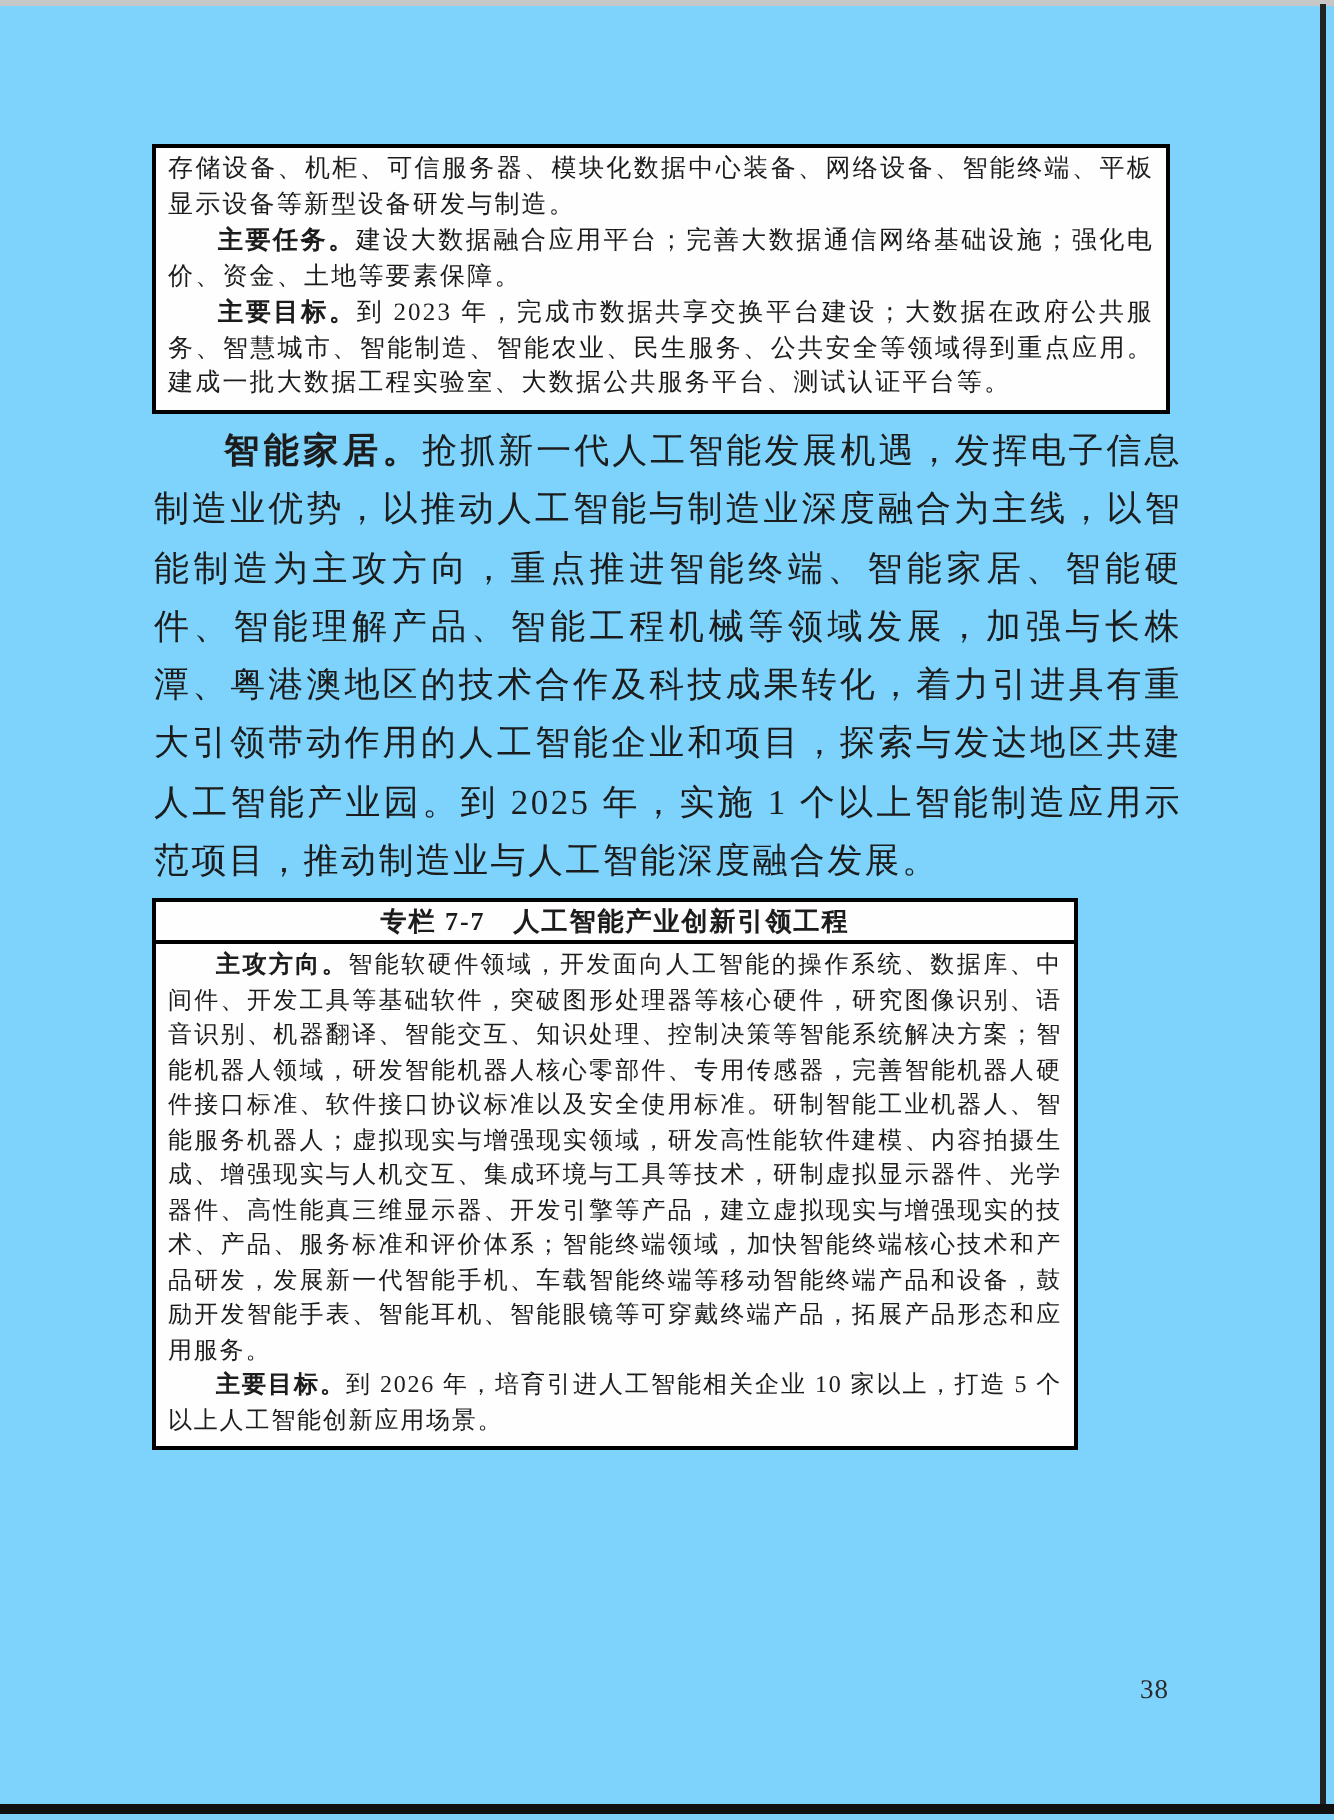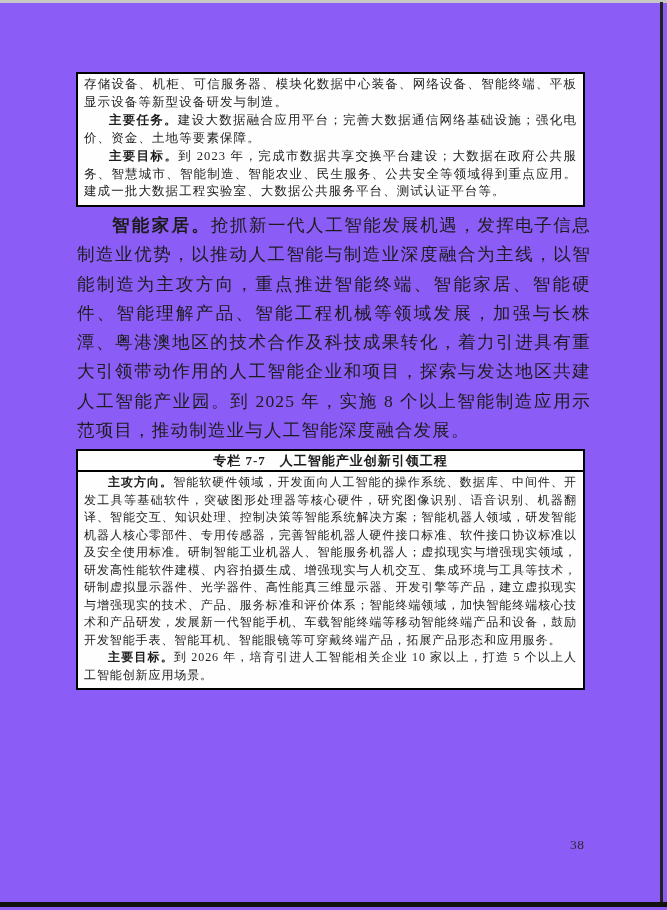"存储设备、机柜、可信服务器、模块化数据中心装备、网络设备、智能终端、平板显示设备" .scan { background: #8b5cf6 -> #7dd3fc }
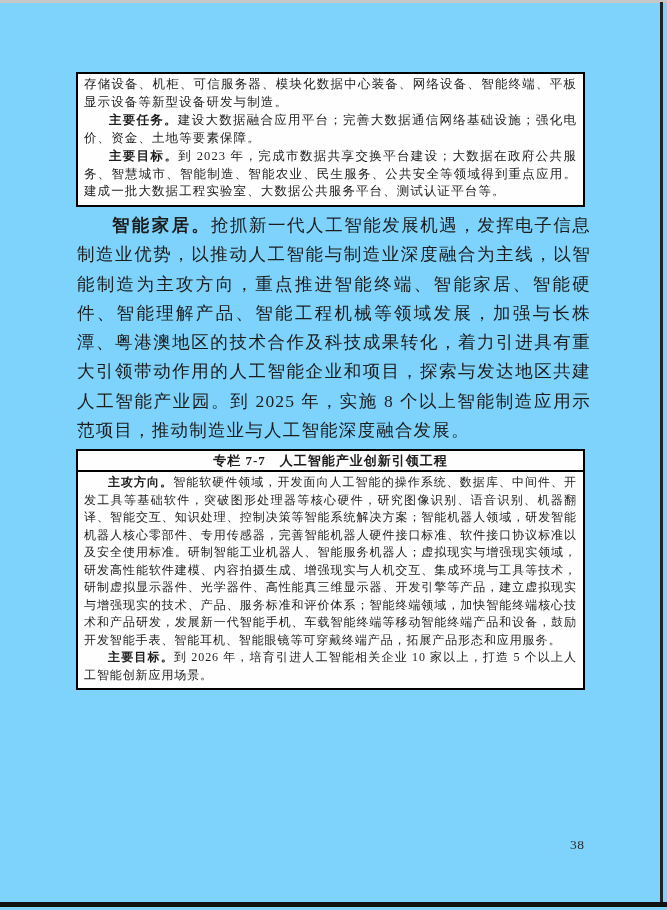"抢抓新一代人工智能发展机遇，发挥电子信息制造业优势，以推动人工智能与制造业深度融" span { text: 8 -> 1 }
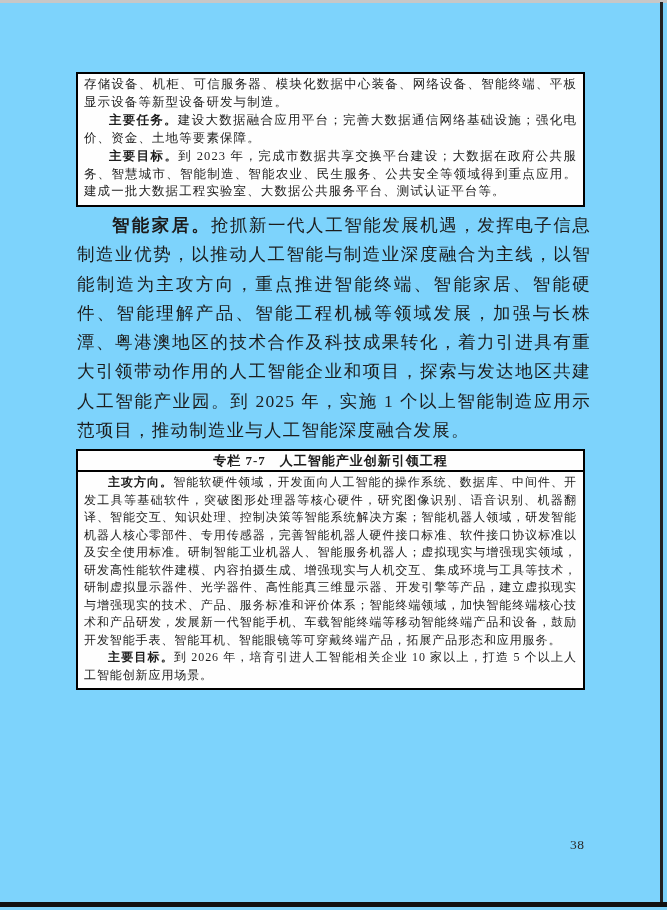"专栏 7-7 人工智能产业创新引领工程" .box2 { width: 509px -> 463px }
